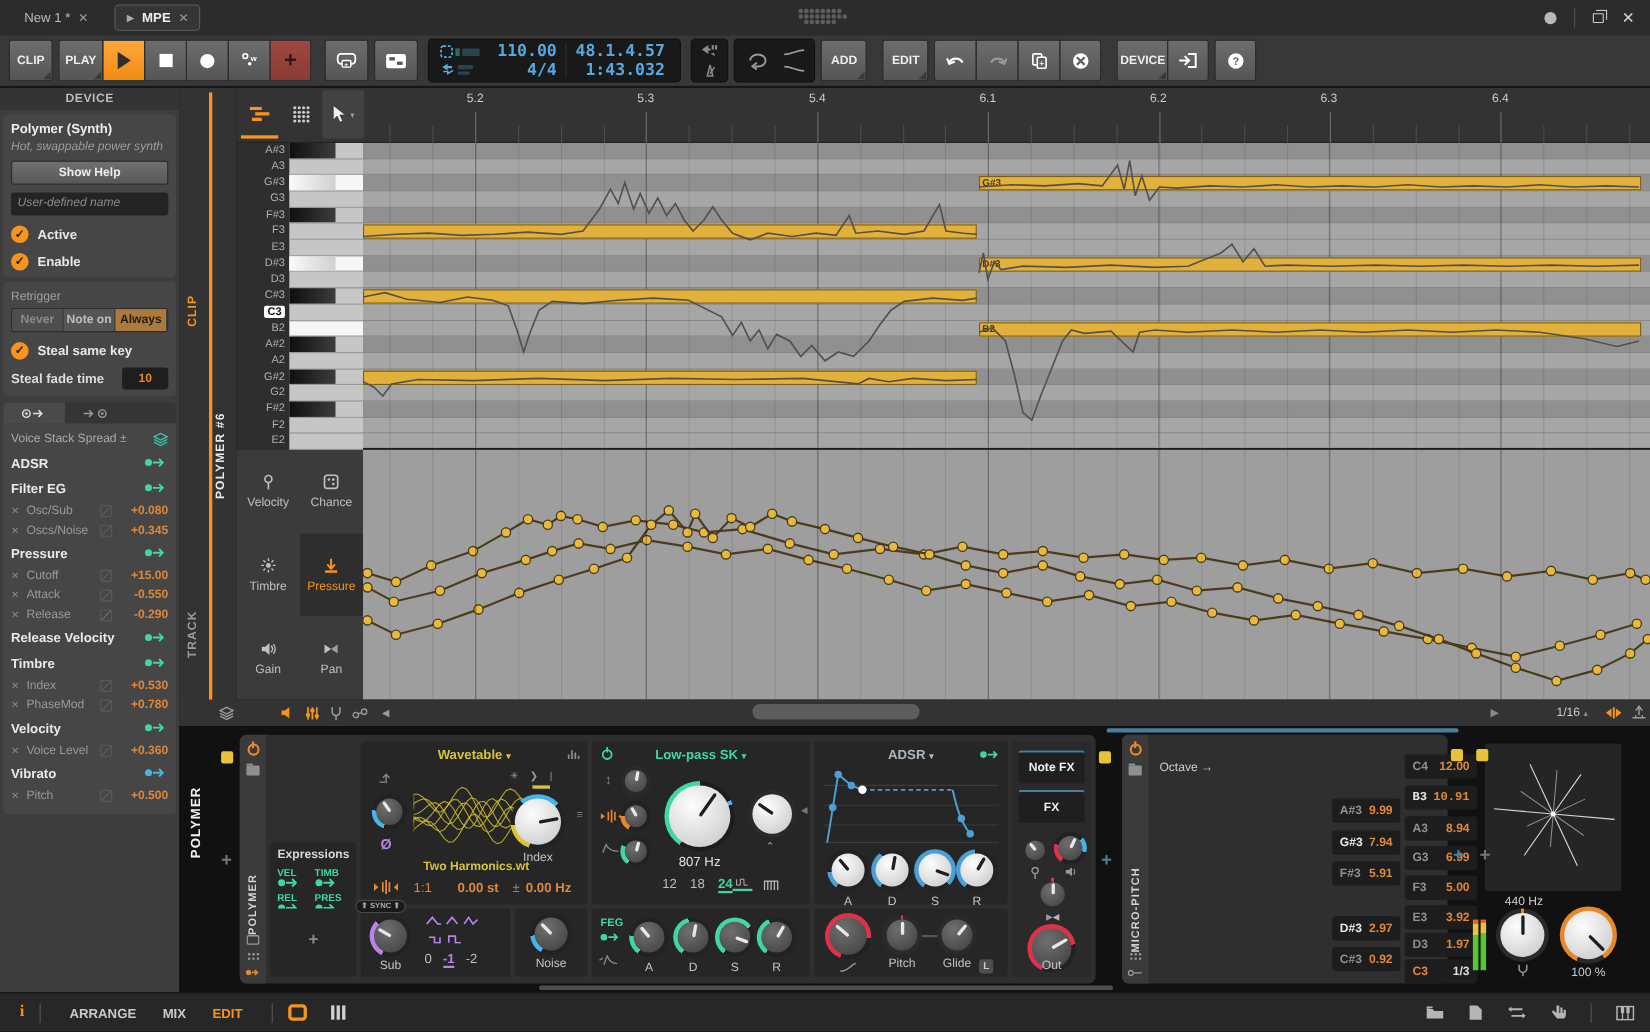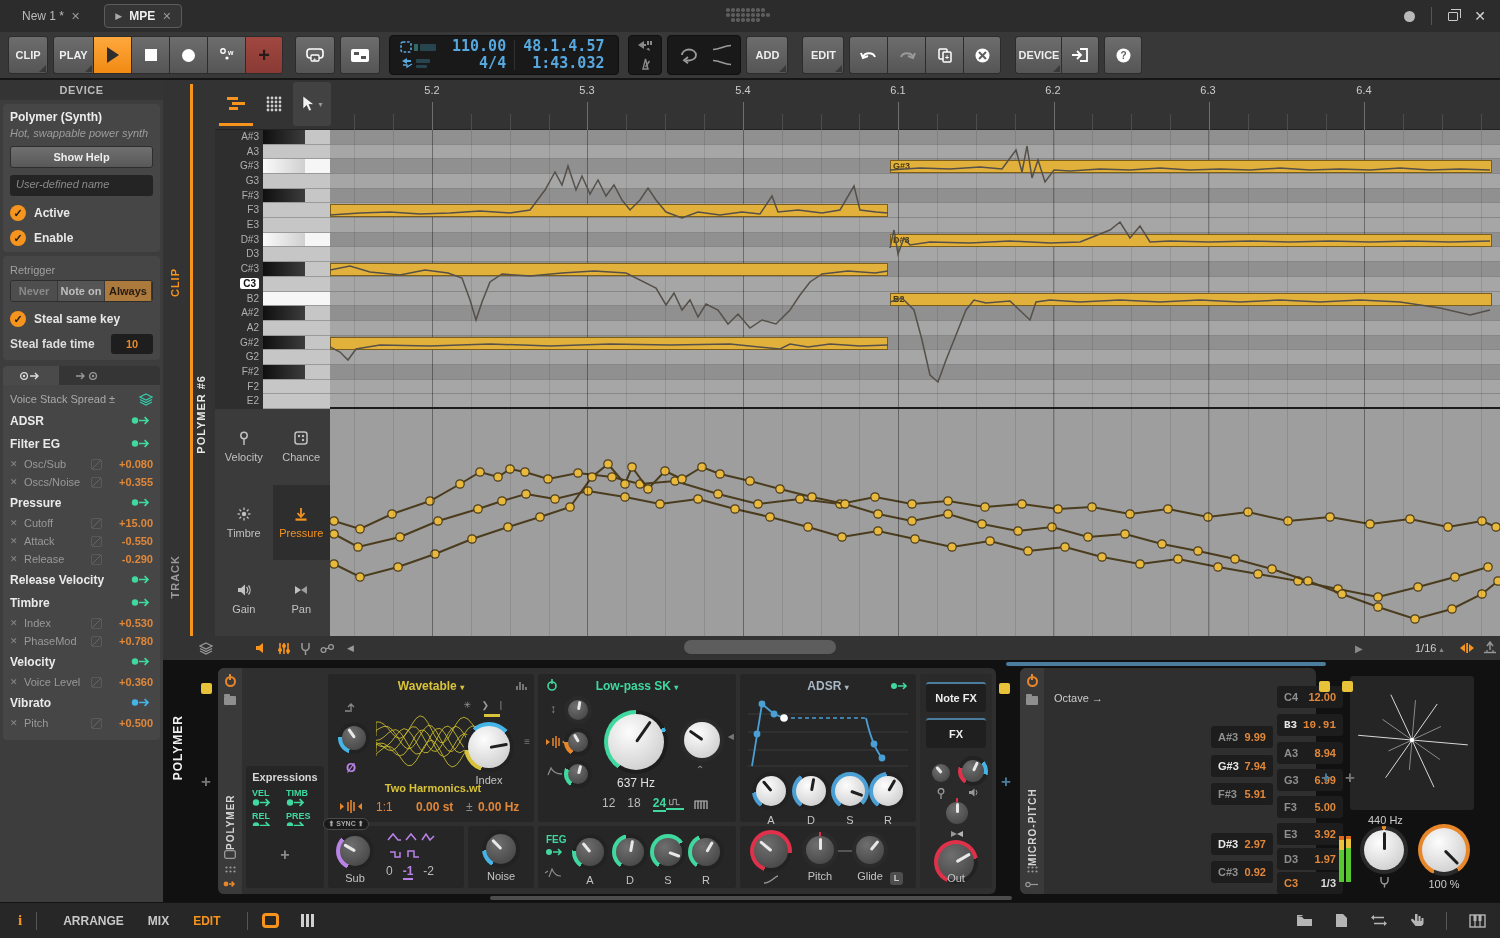"+0.355" span.vl { text: +0.355 -> +0.345 }
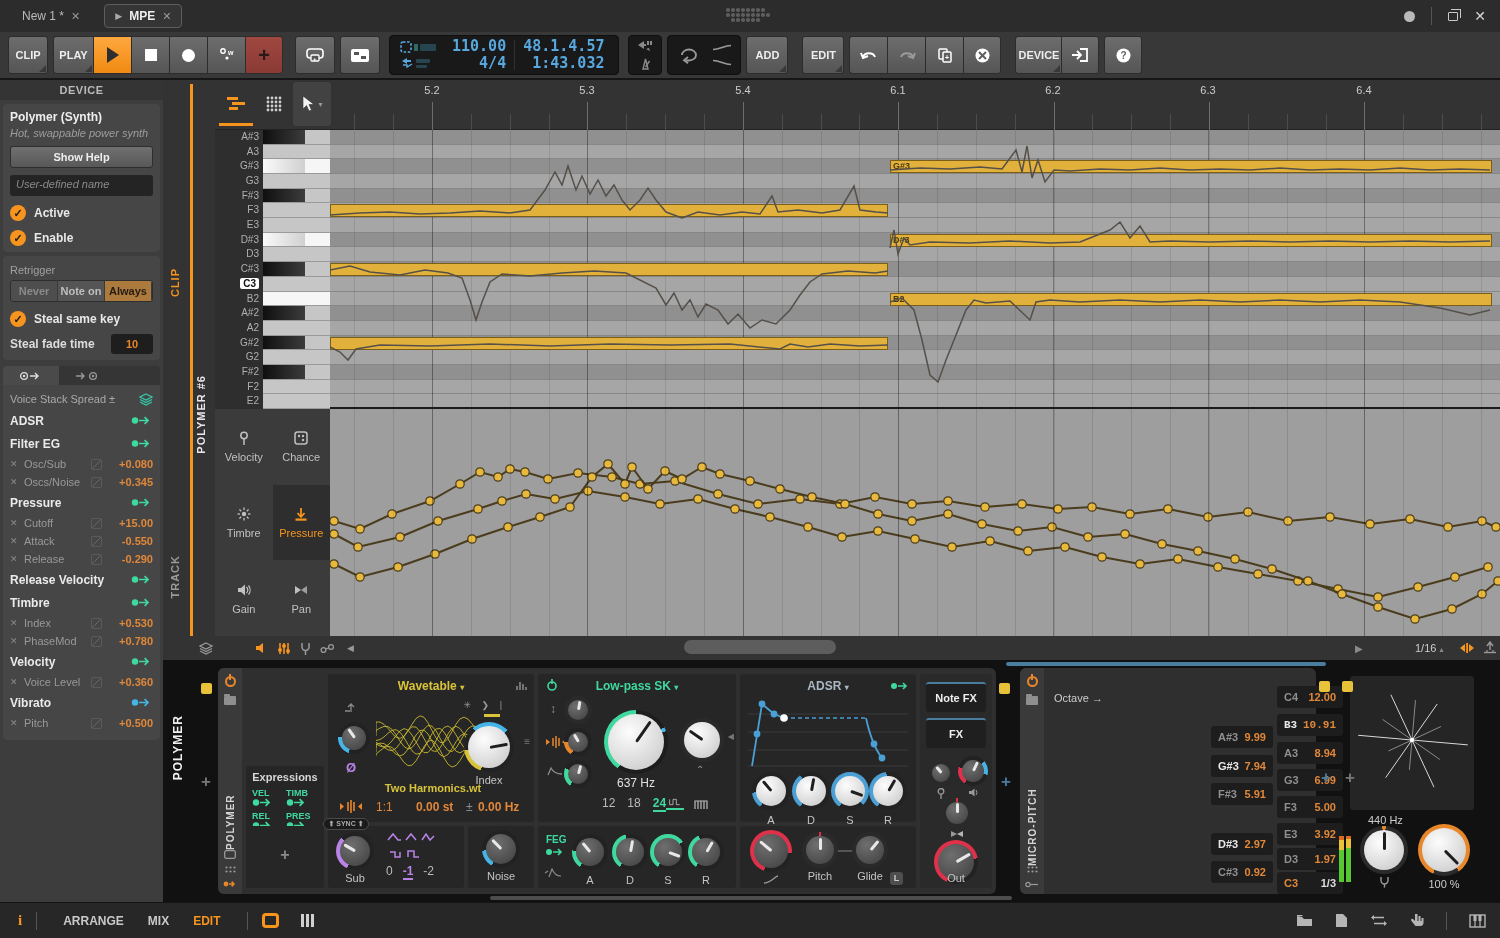"637 Hz" div.abs { text: 637 -> 807 }
